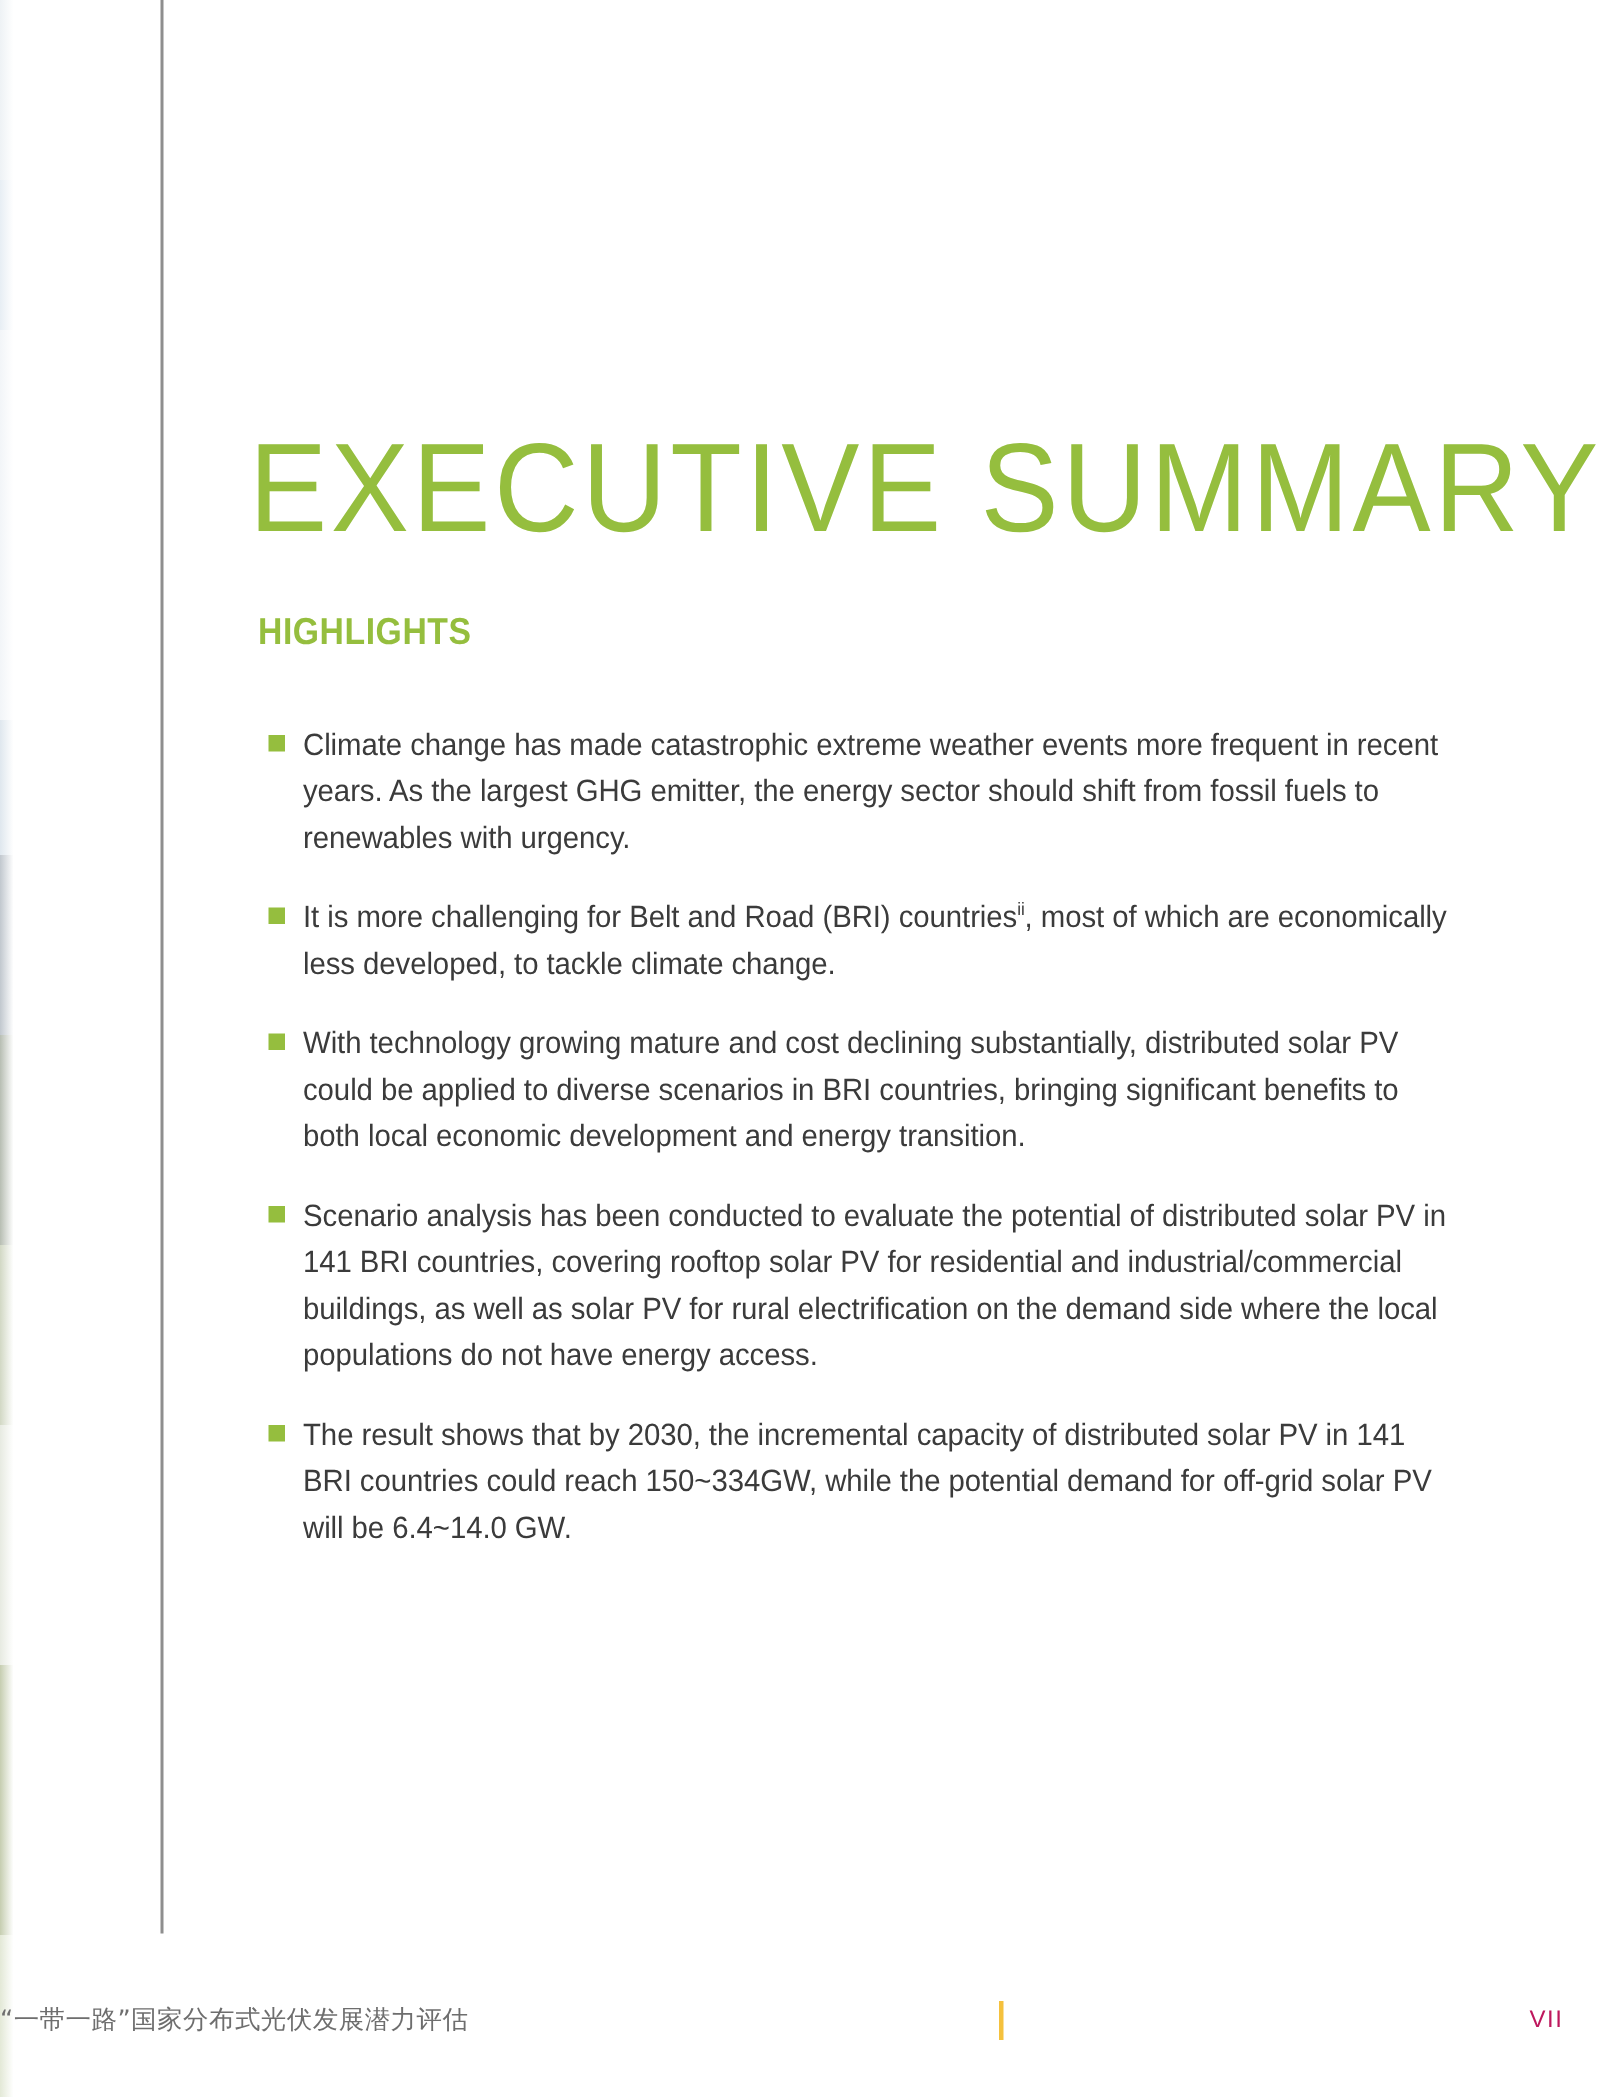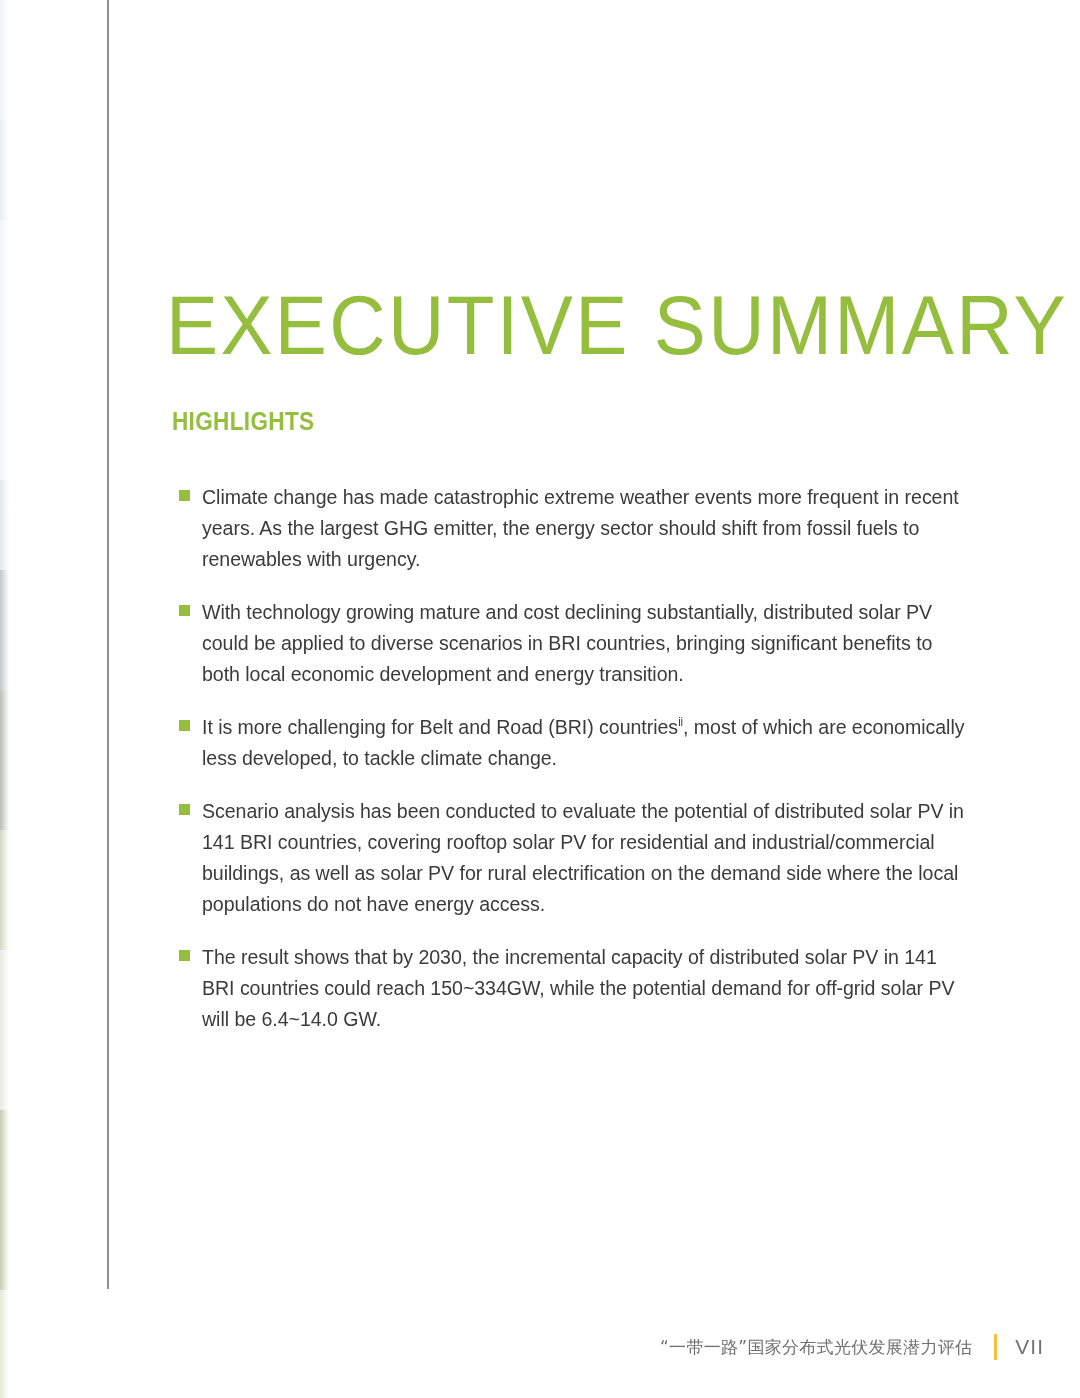"With technology growing mature and" div.bullet-item { order: before "It is more challenging for" -> after "It is more challenging for" }
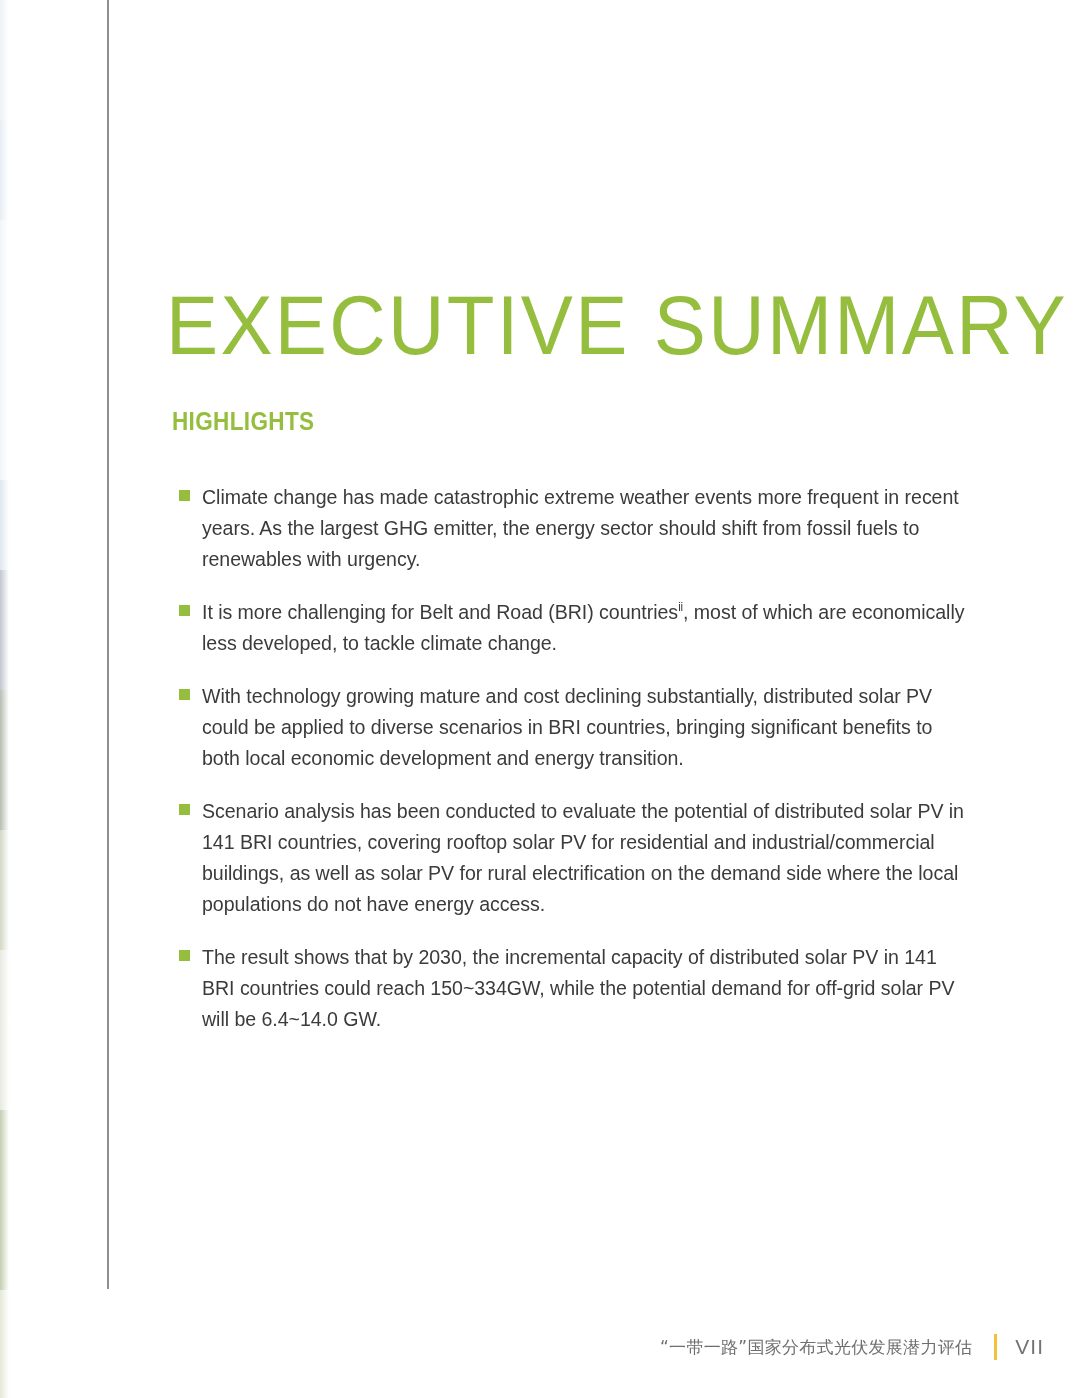"“一带一路”国家分布式光伏发展潜力评估" .footer { justify-content: flex-end -> space-between }
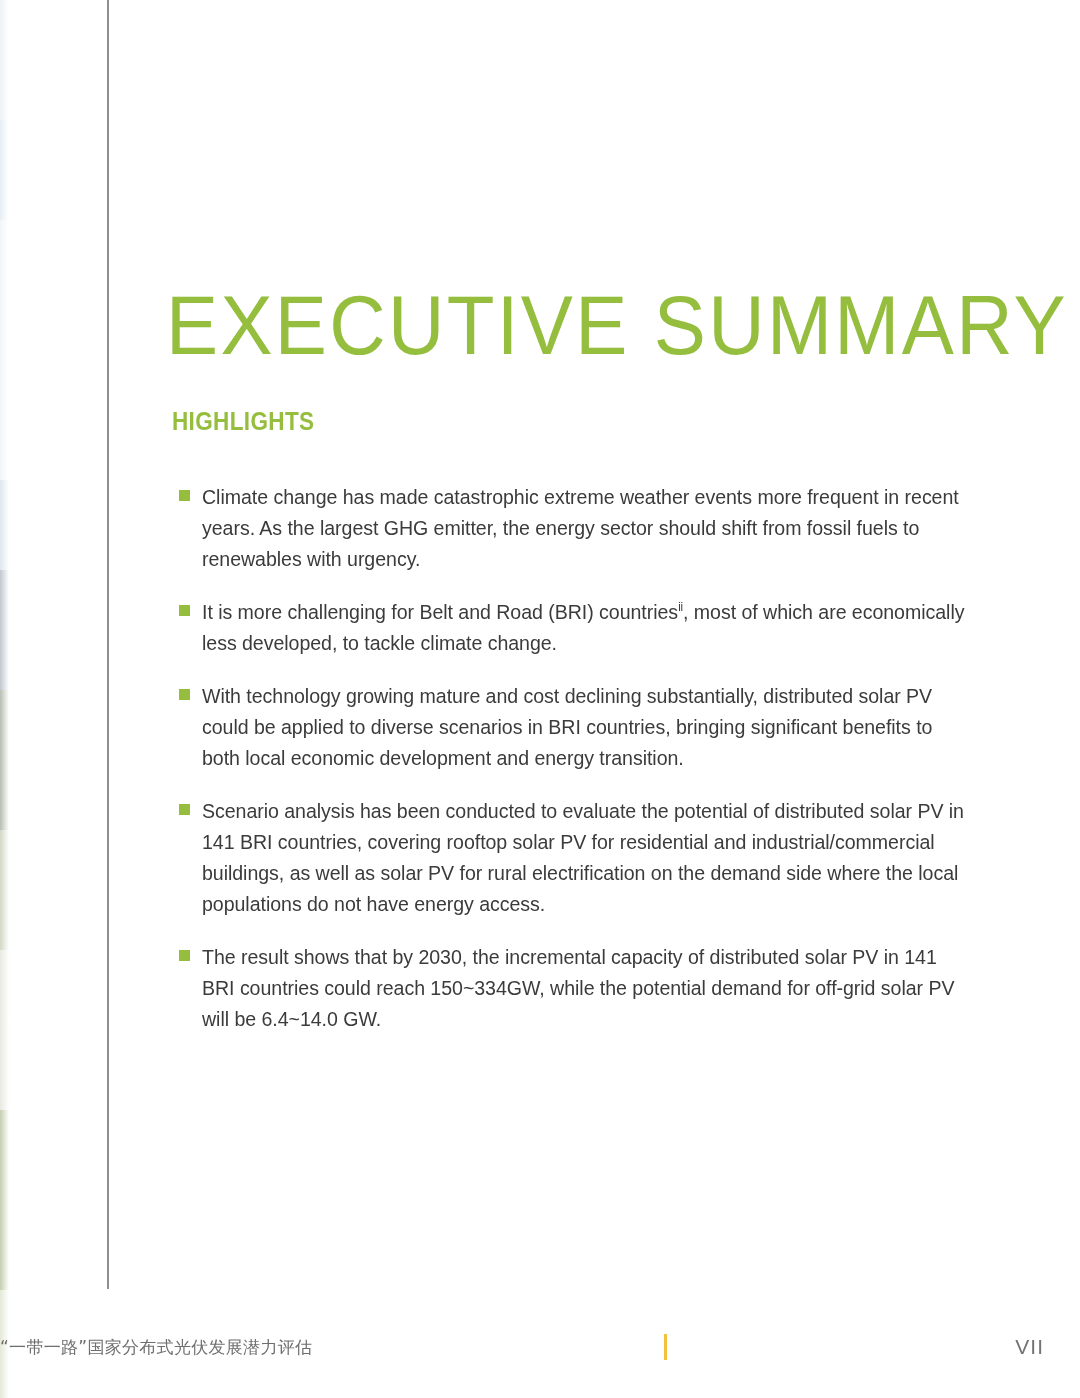"VII" .footer-pageno { color: #737373 -> #be185d; font-size: 21px -> 16px }
